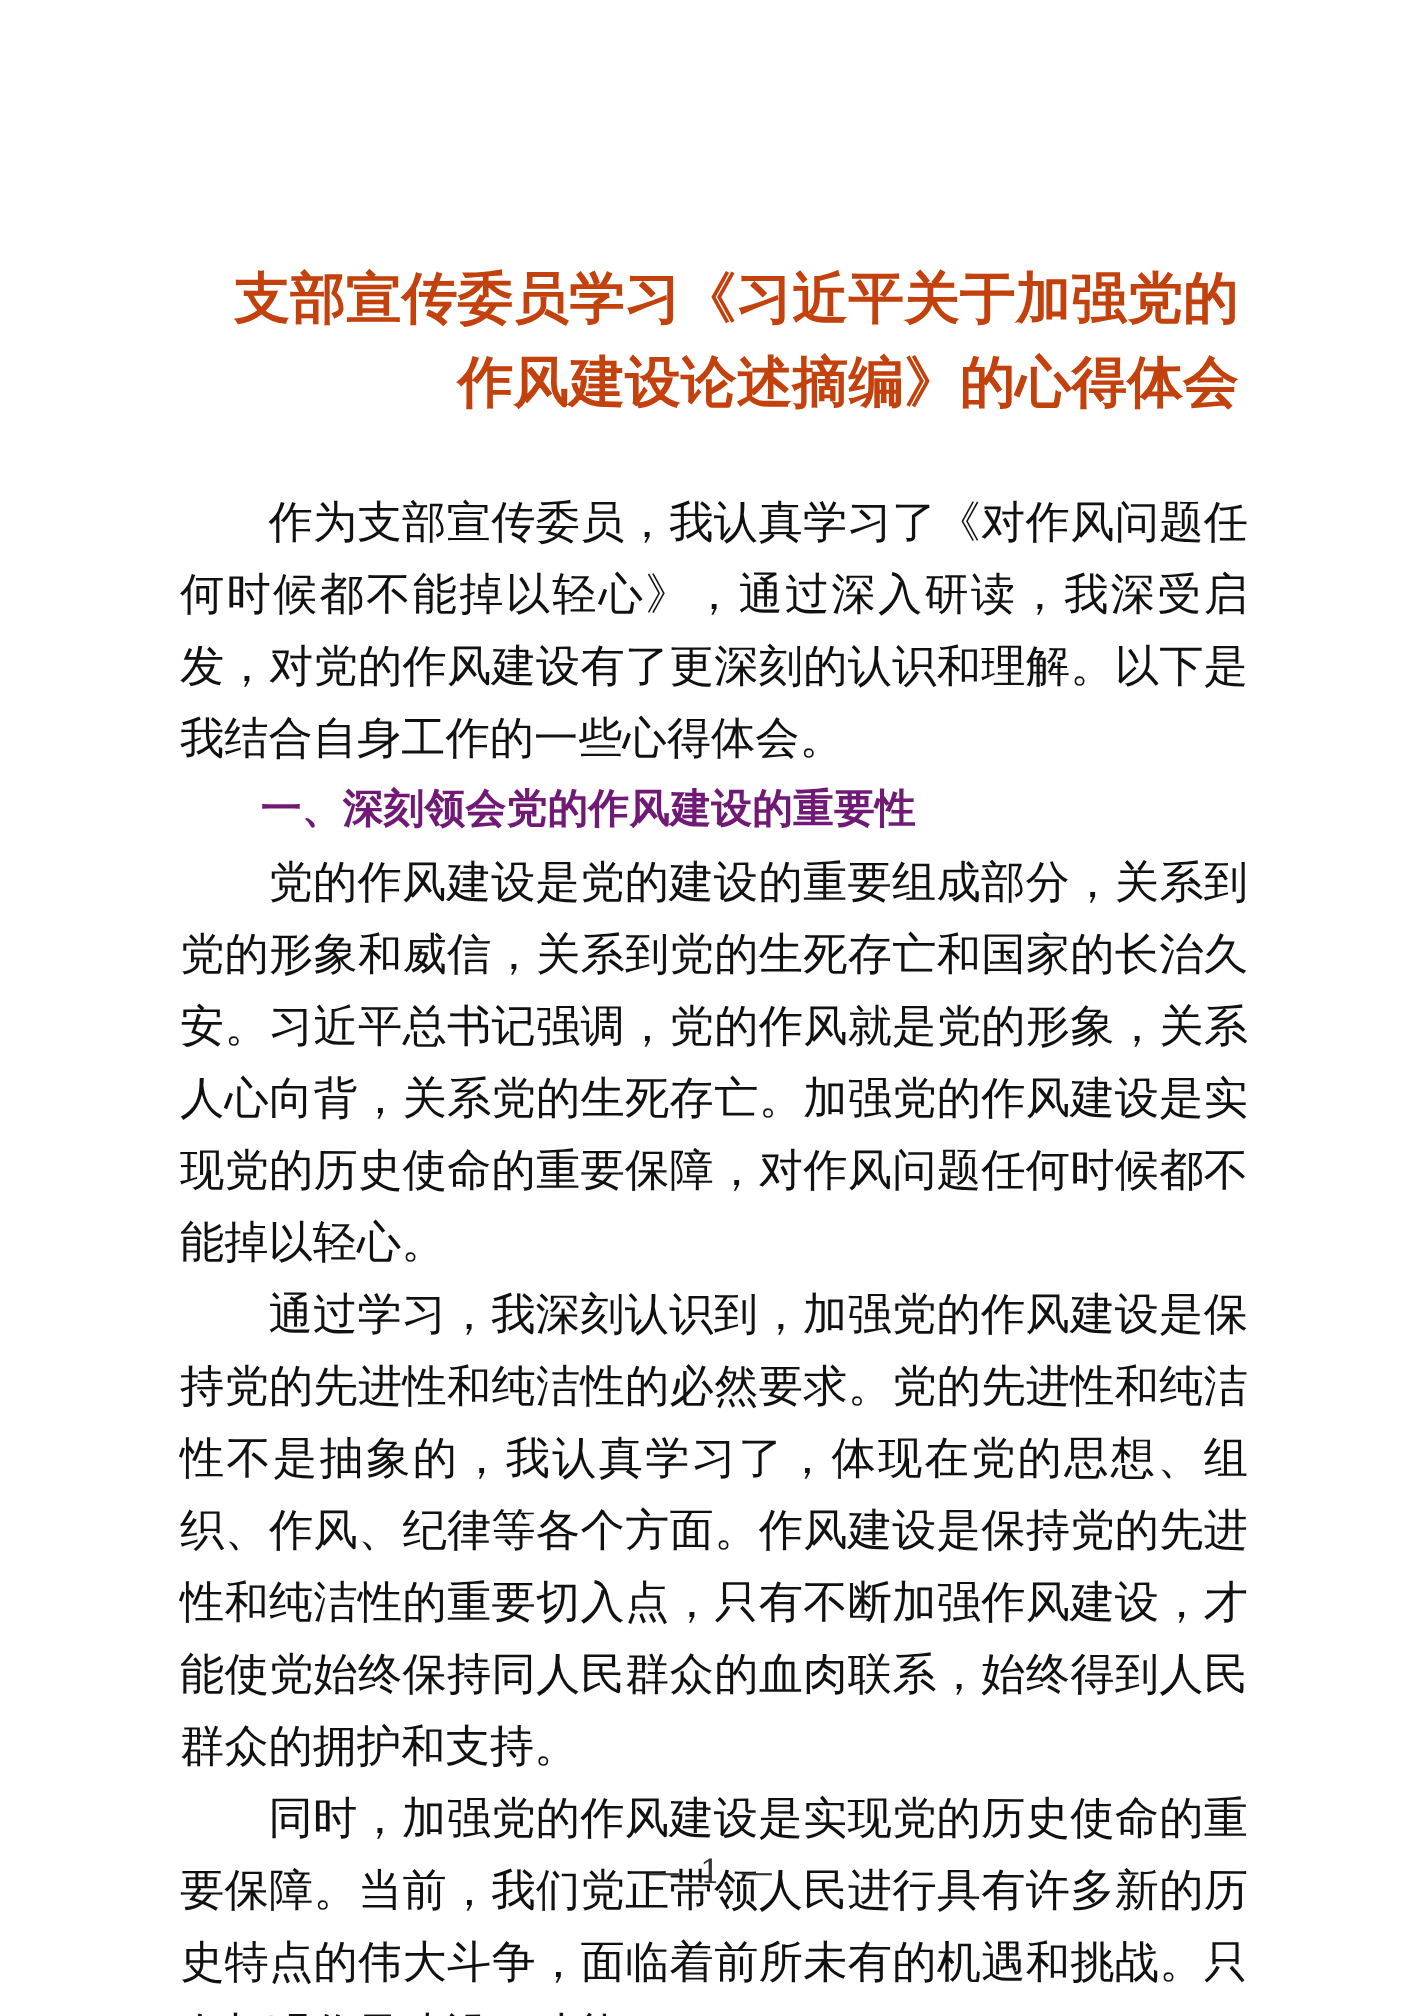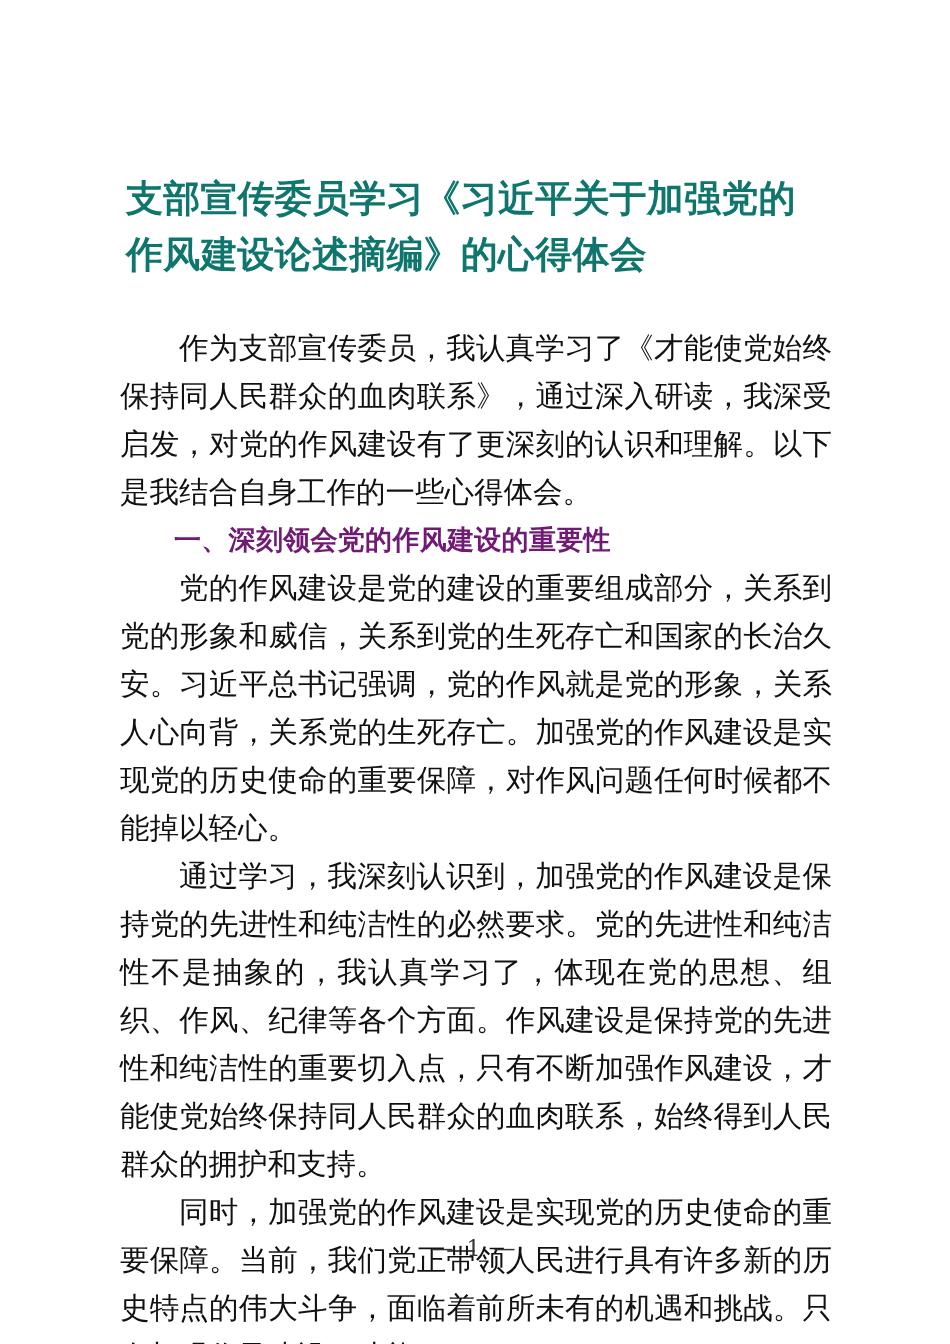"支部宣传委员学习《习近平关于加强党的作风建设论述摘编》的心得体会" .doc-title { color: #0f766e -> #c2410c; text-align: left -> right }
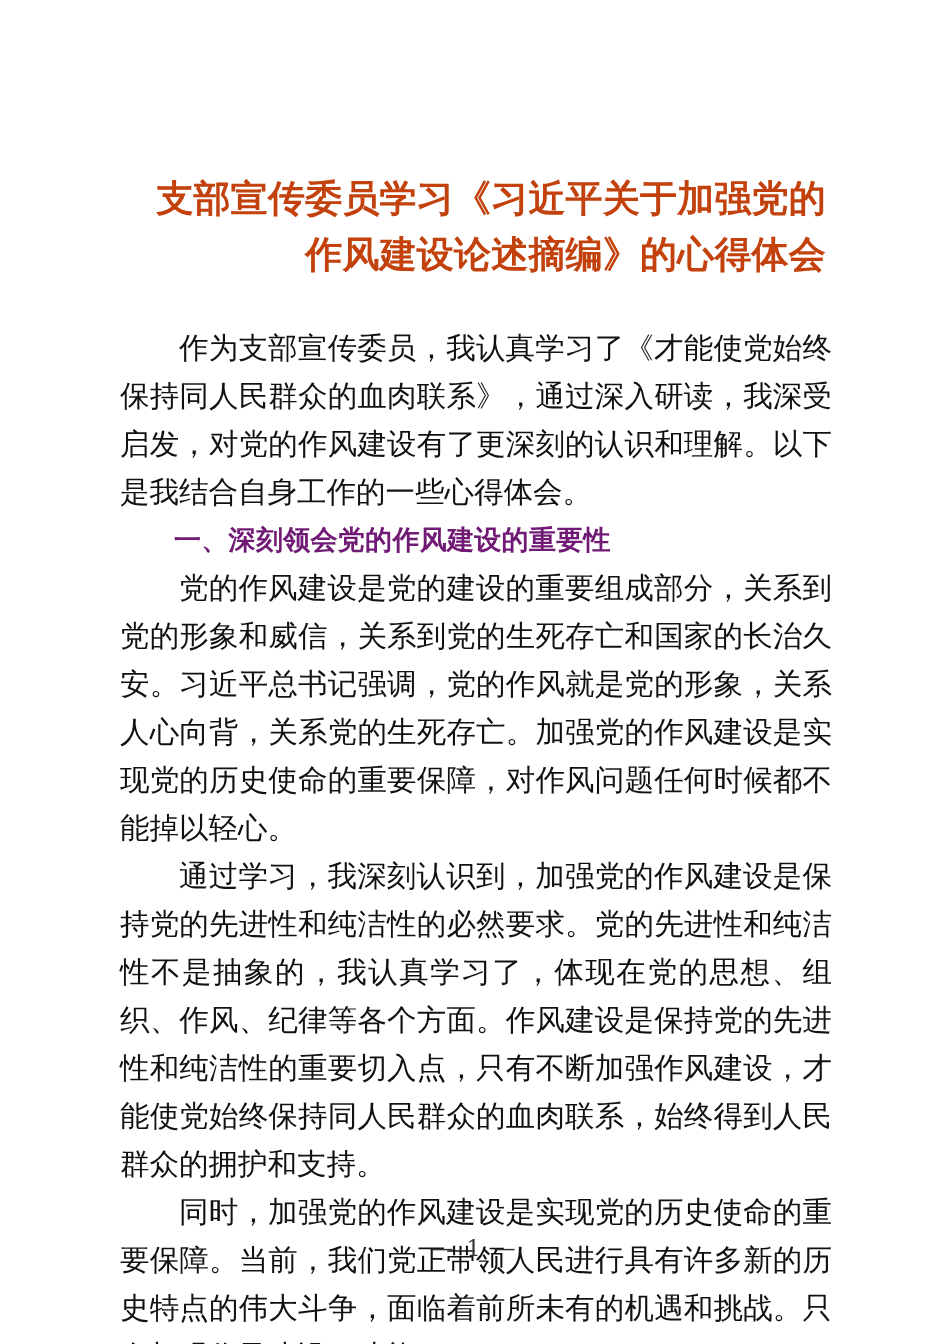"作为支部宣传委员，我认真学习了《才能使党始终保持同人民群众的血肉联系》，通过深入" p.para { text: 才能使党始终保持同人民群众的血肉联系 -> 对作风问题任何时候都不能掉以轻心 }
